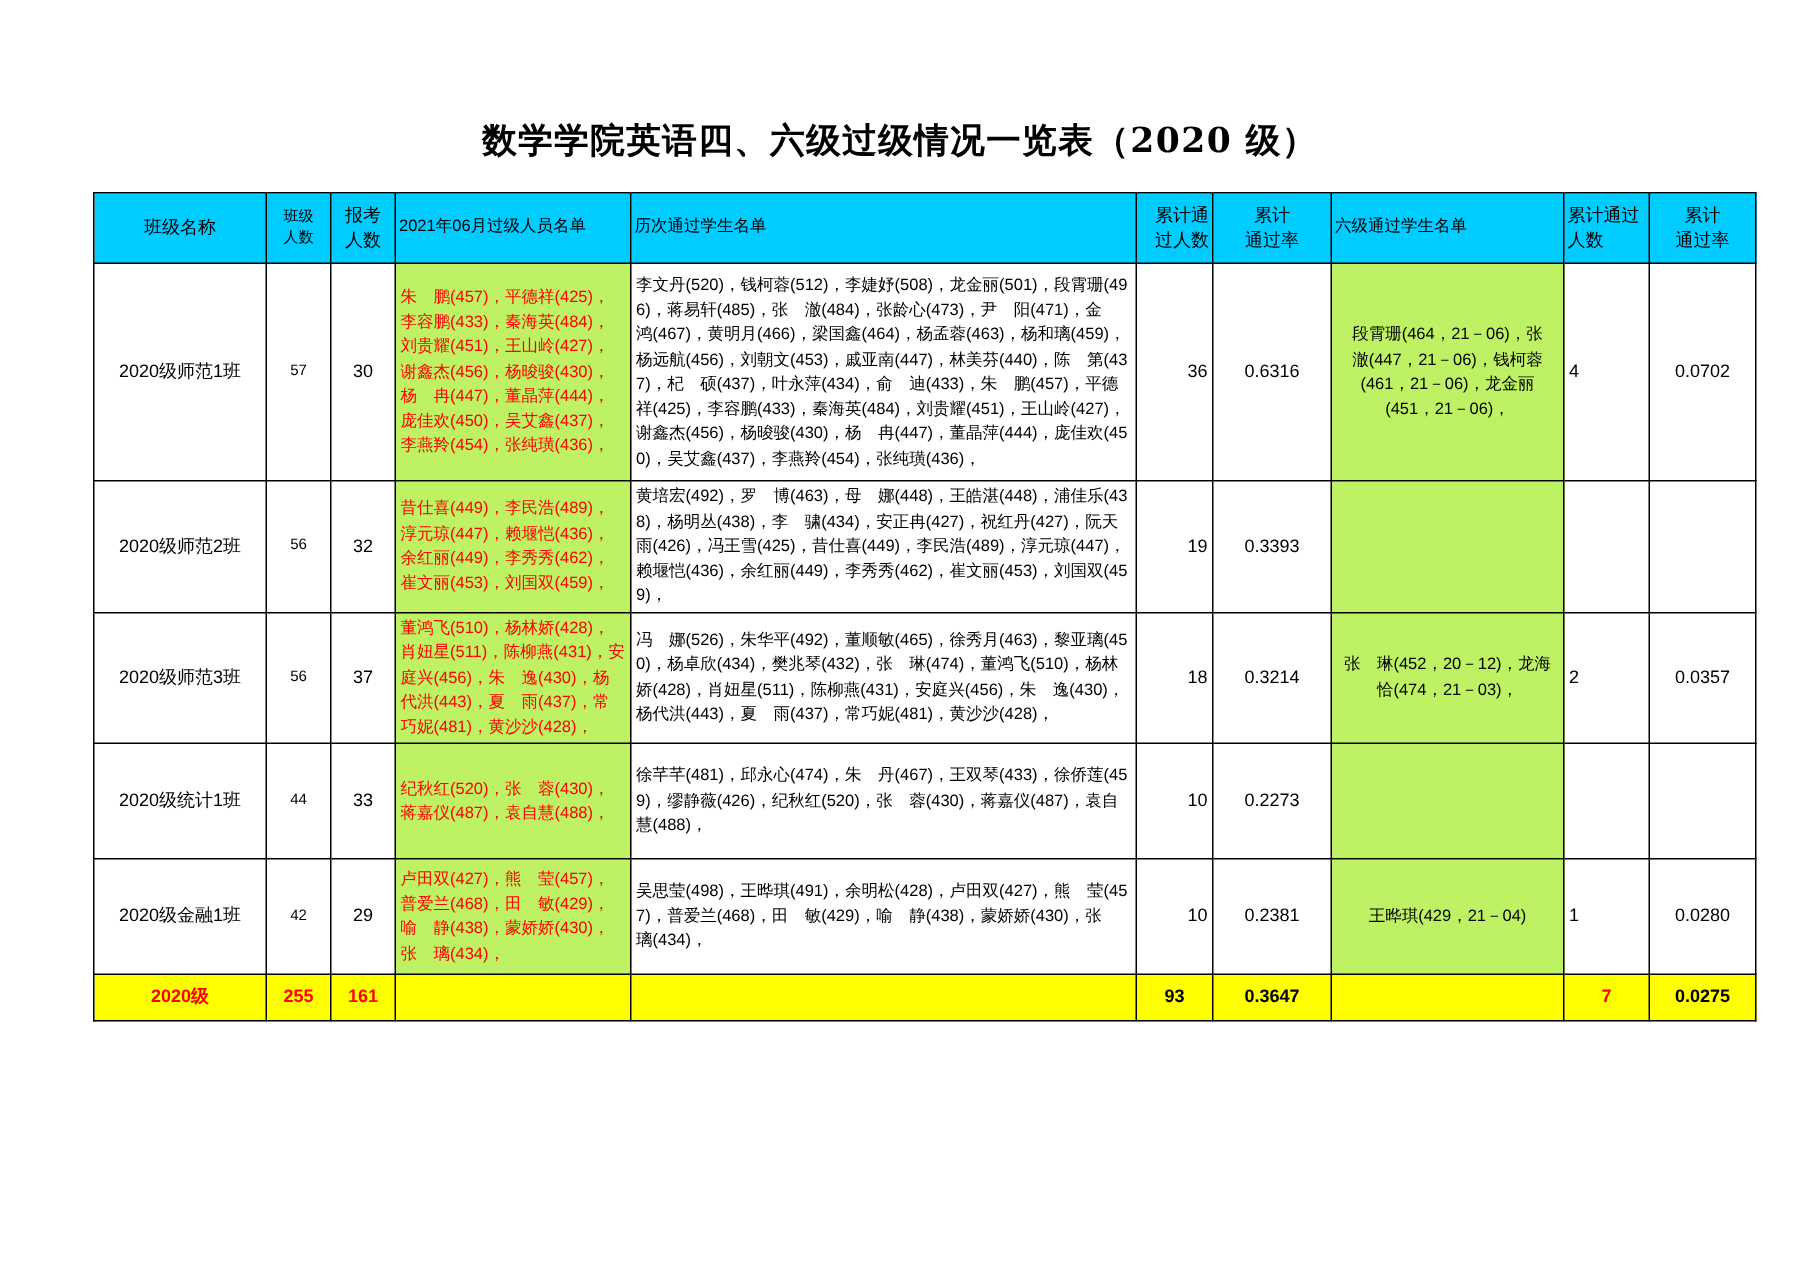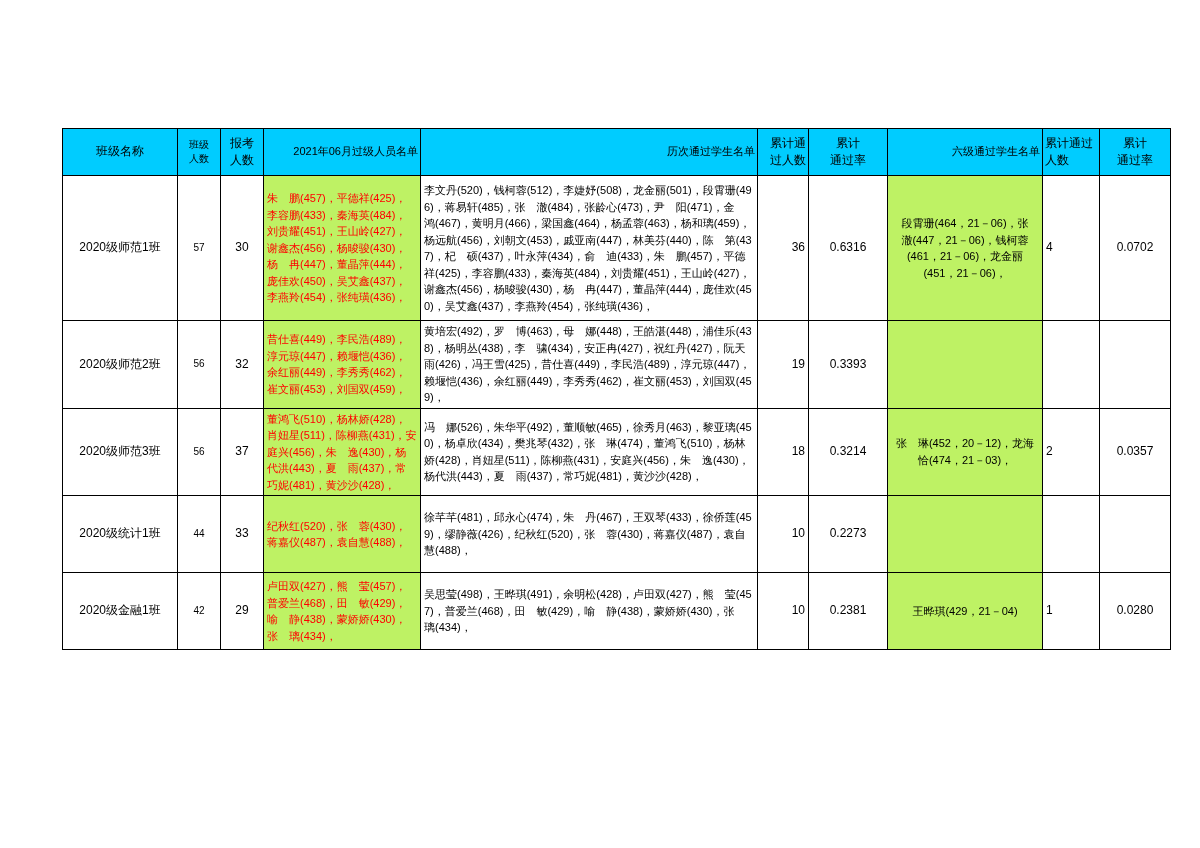"数学学院英语四、六级过级情况一览表（2020 级）" div.title { html: none -> <div>数学学院英语四、六级过级情况一览表（2020 级）</div> }
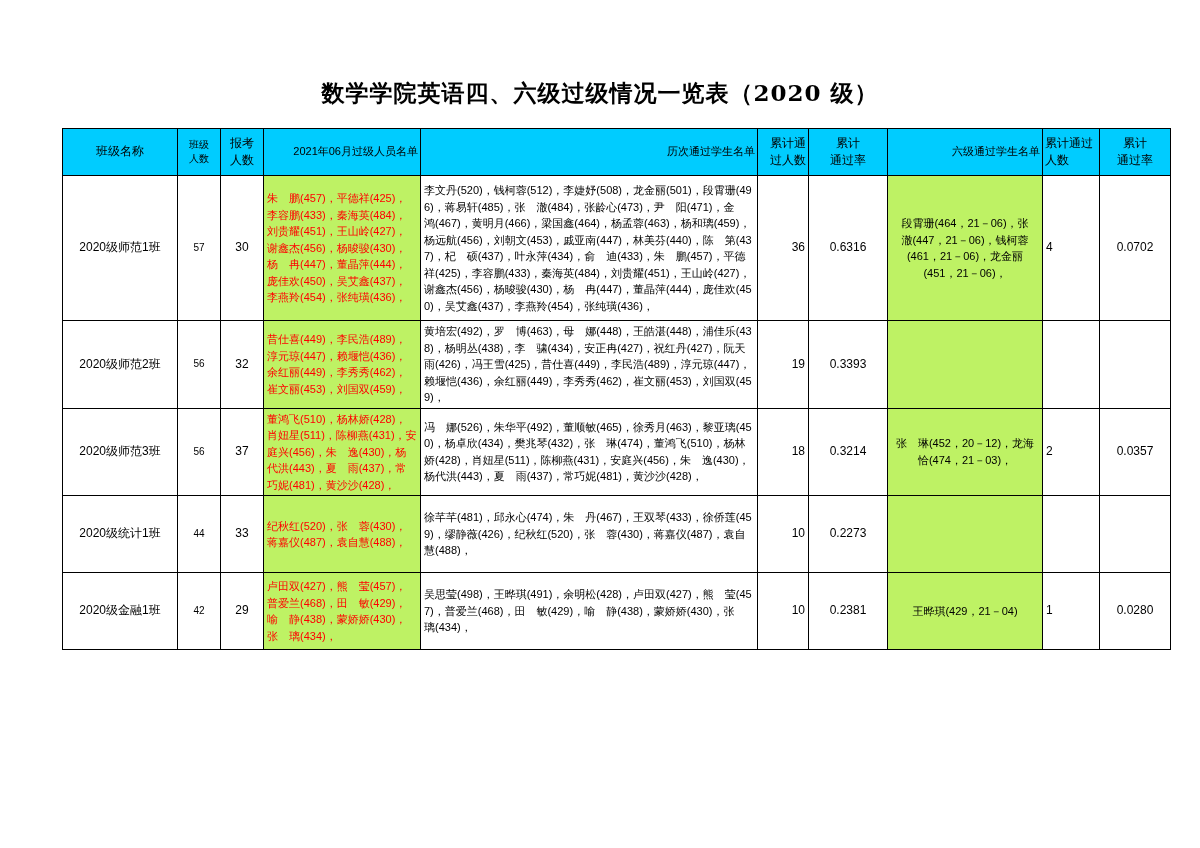"2021年06月过级人员名单" thead th { text-align: right -> left }
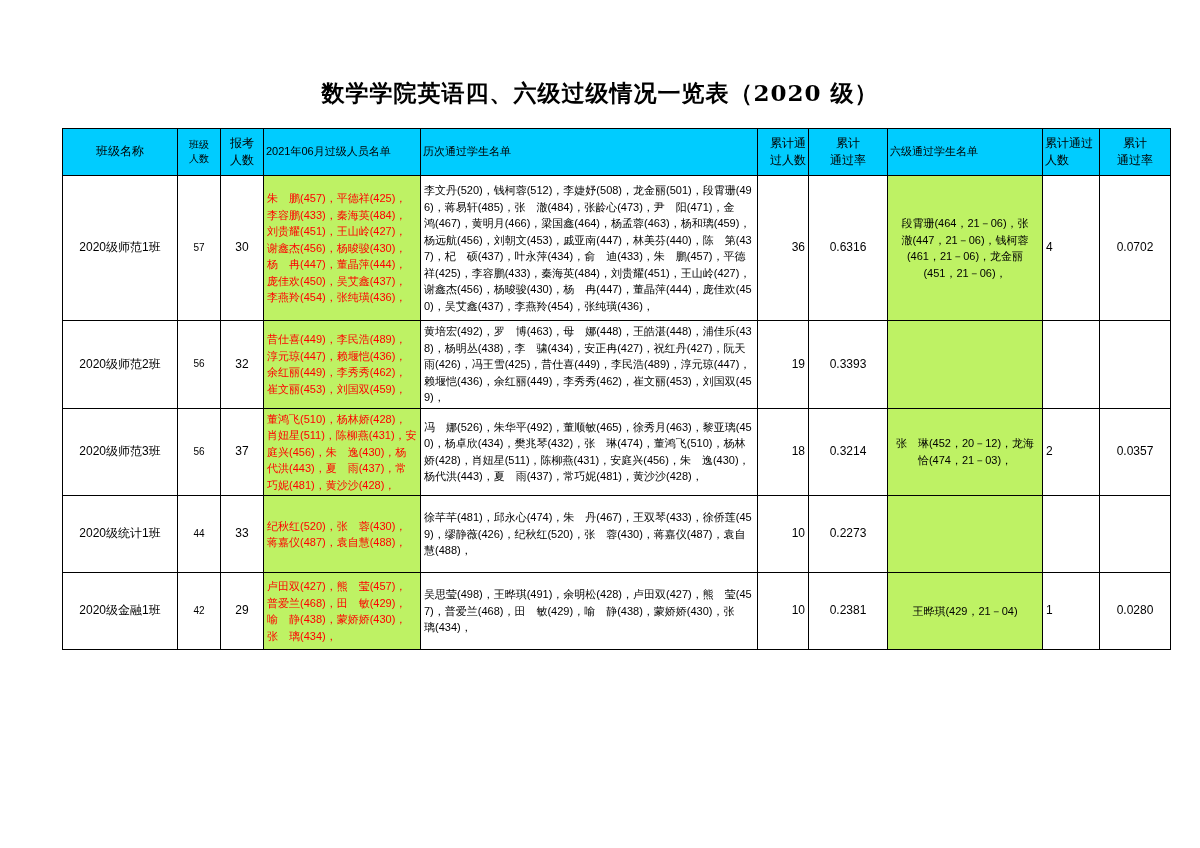"2020级" tr.total-row { html: none -> <tr> <td>2020级</td> <td>255</td> <td>161</td> <td></td> <td></td> <td>93</td> <td>0.3647</td> <td></td> <td>7</td> <td>0.0275</td> </tr> }
